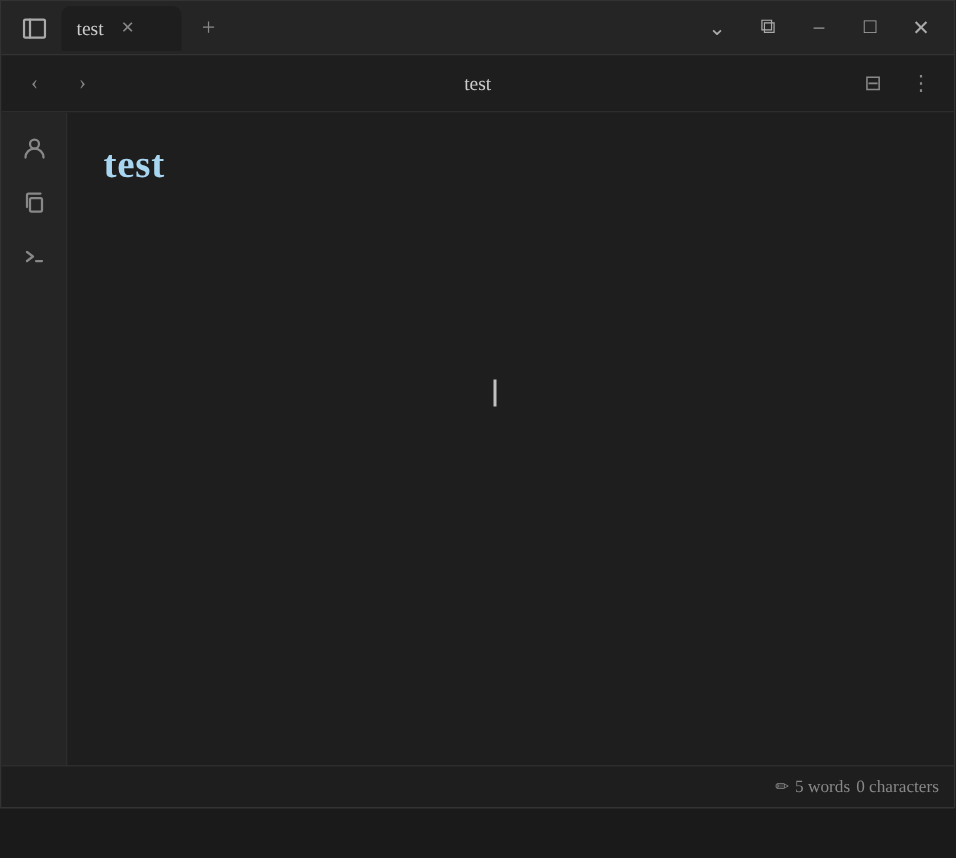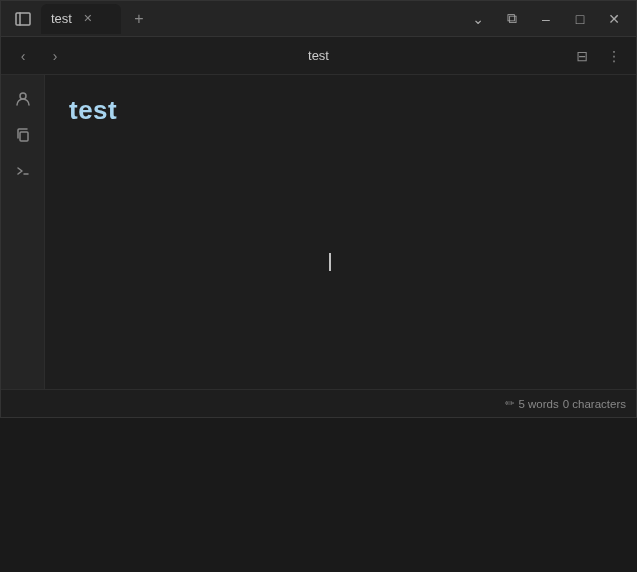"test" .window { font-family: none -> Liberation Serif, serif; height: 418px -> 539px }
